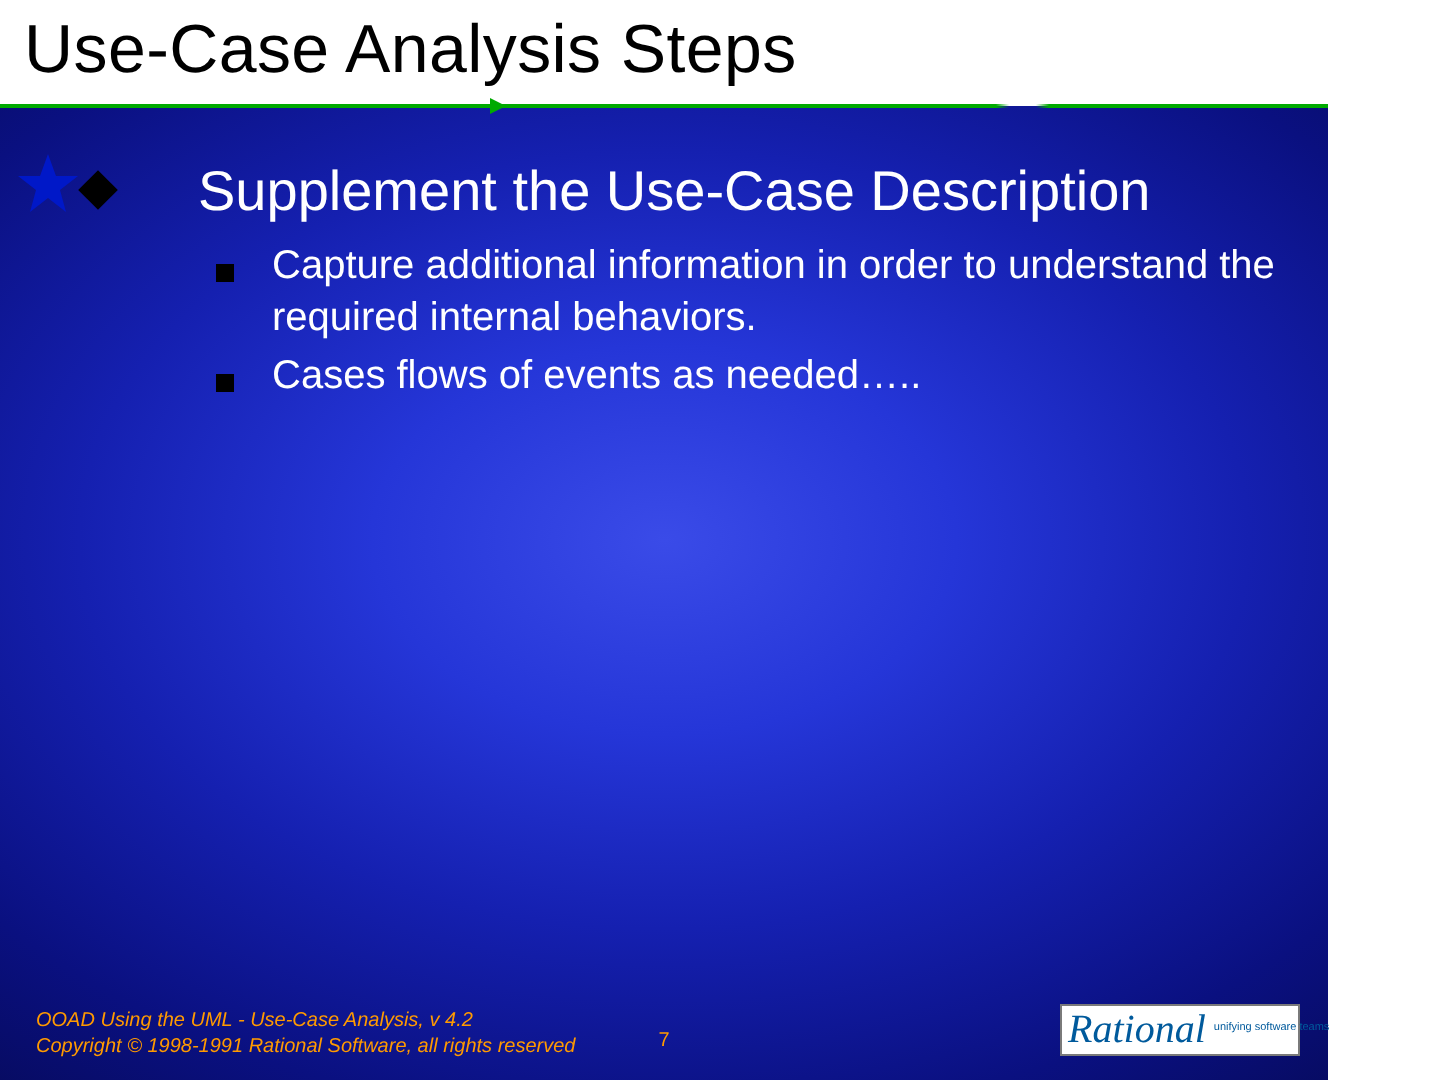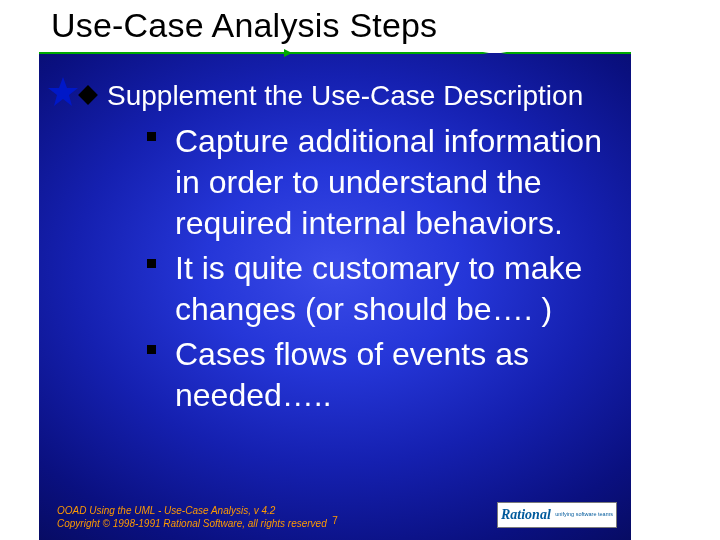"Use-Case Analysis Steps" .slide { margin-left: 39px -> none; width: 592px -> 664px }
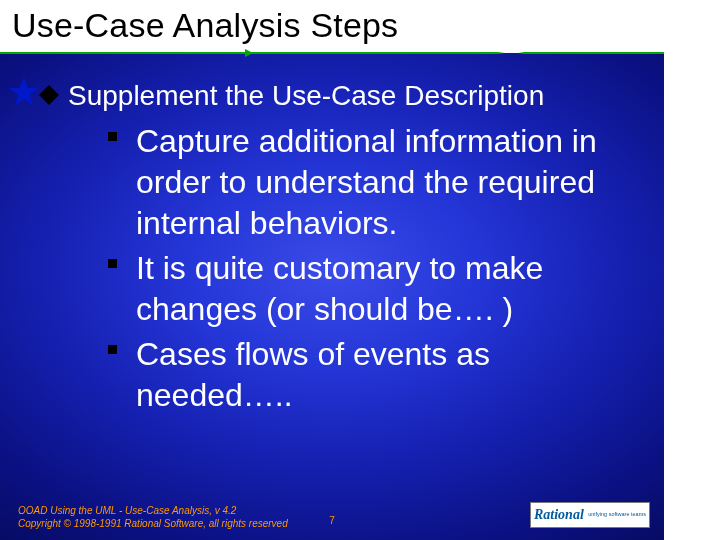"Supplement the Use-Case Description" .level1 { gap: none -> 31px }
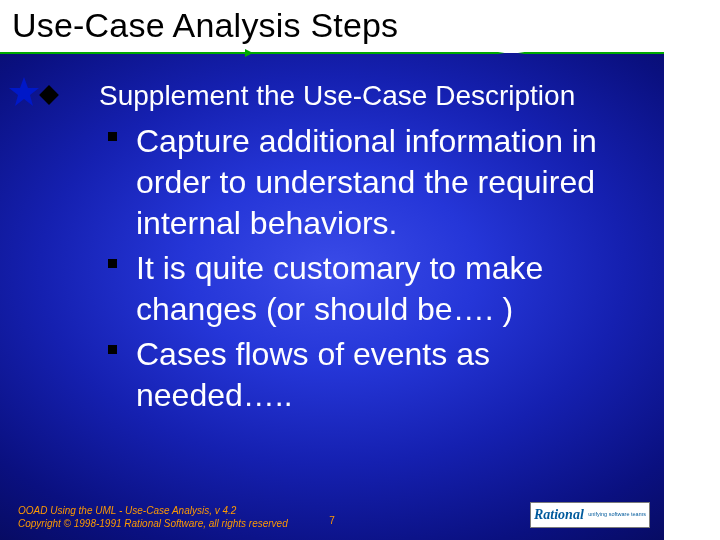"Capture additional information in order" .sublist li { font-size: 32px -> 20px }
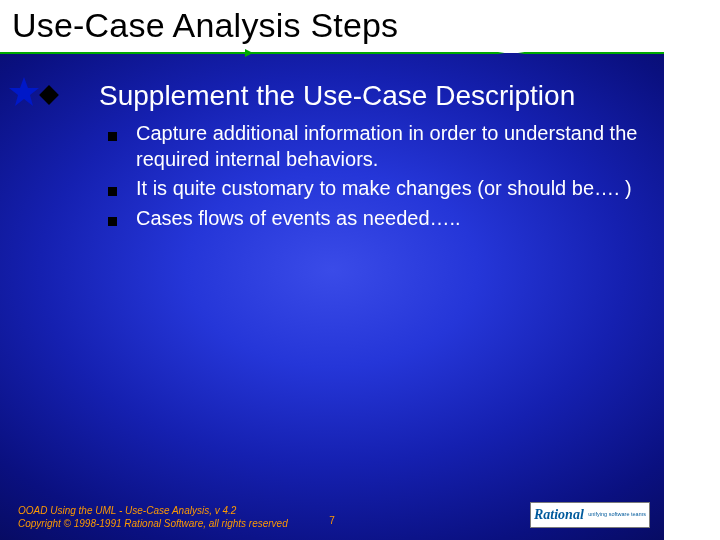"It is quite customary to" li { html: <li> <span>It is quite customary to make changes (or should be…. )</span> </li> -> none }
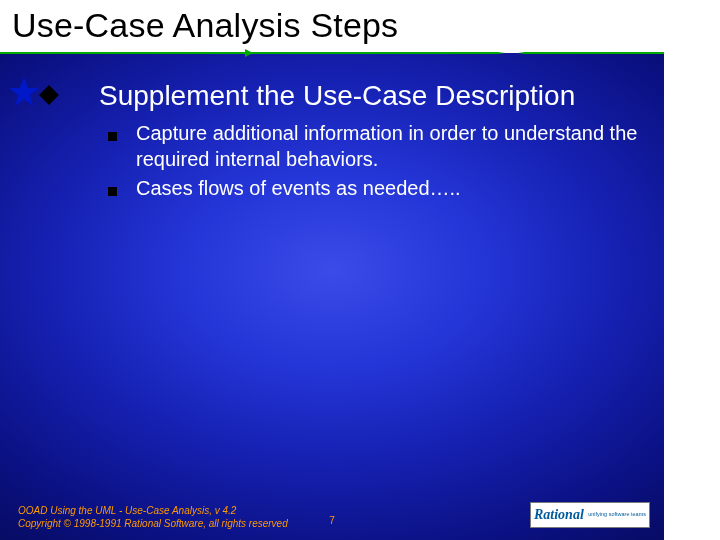"Rational" .footer-logo .rat { font-size: 14px -> 20px; font-weight: bold -> normal }
